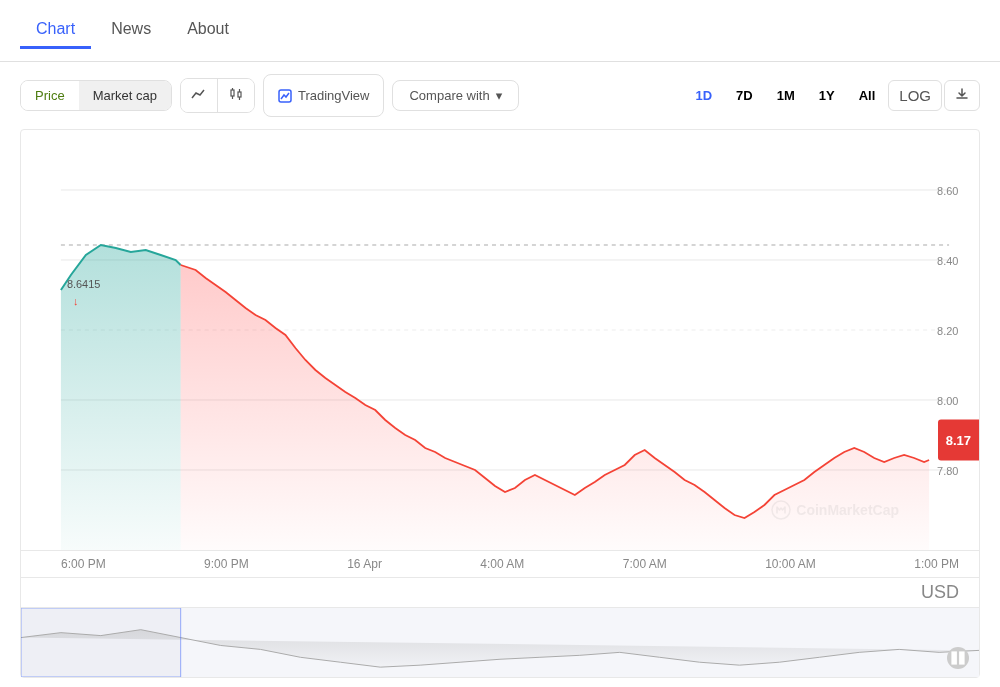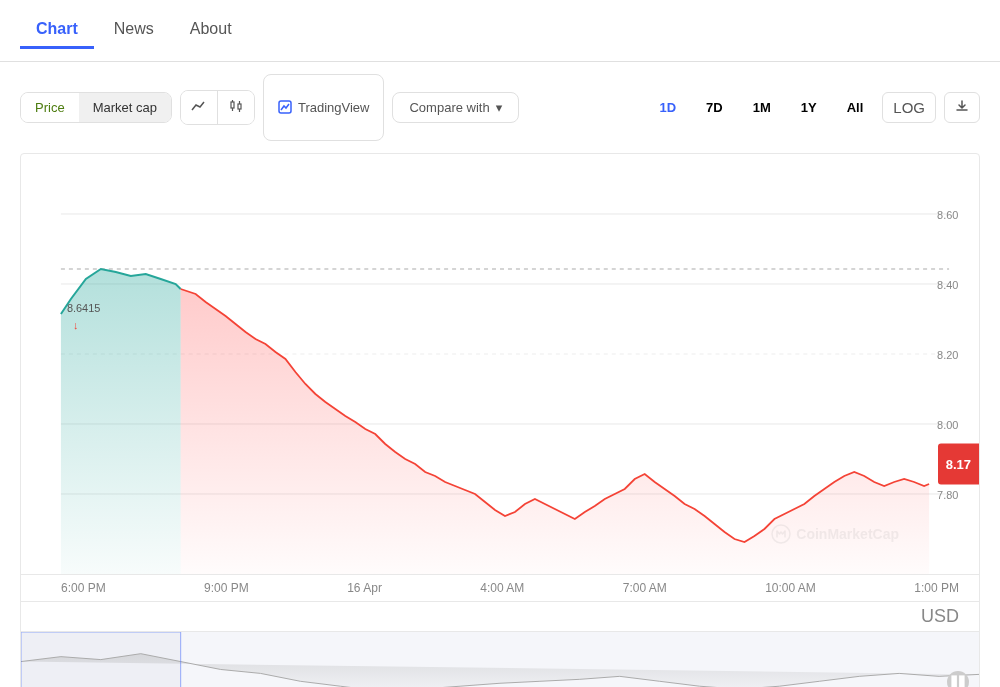"Chart" .nav-tab.active { font-weight: 700 -> 400 }
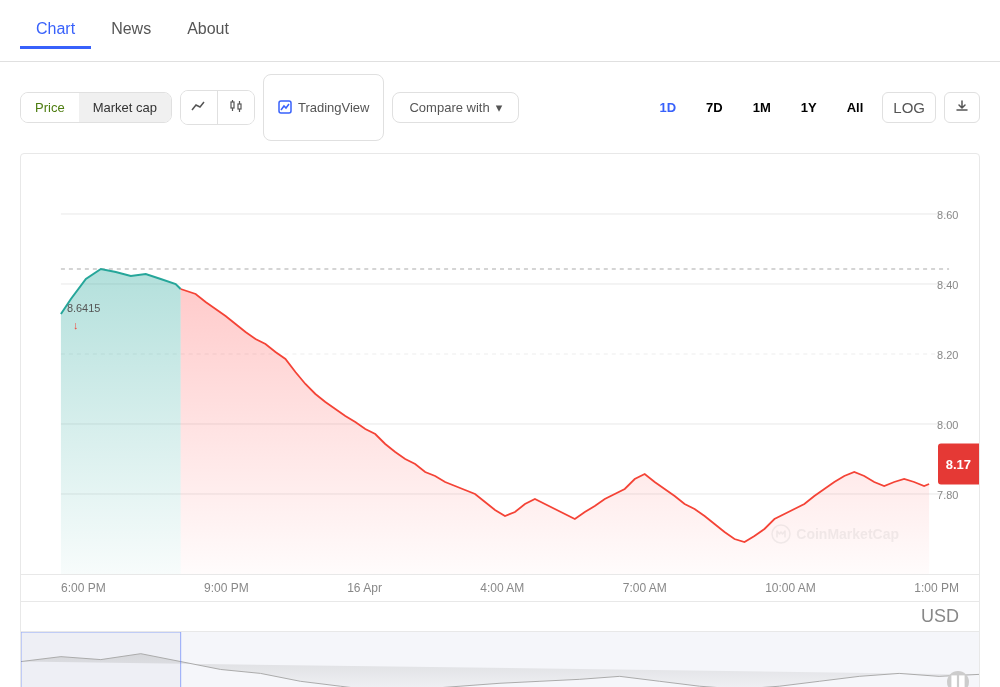"TradingView" .tradingview-btn { align-items: flex-start -> center; padding: 25px 14px -> 13px 14px }
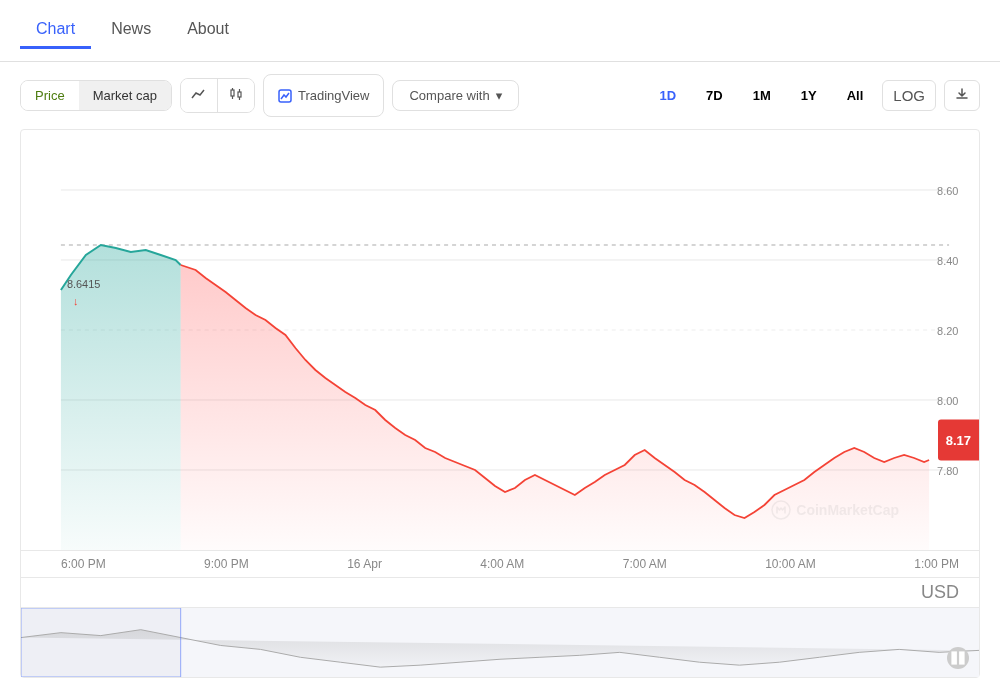"1D" .time-group { gap: 8px -> 2px }
